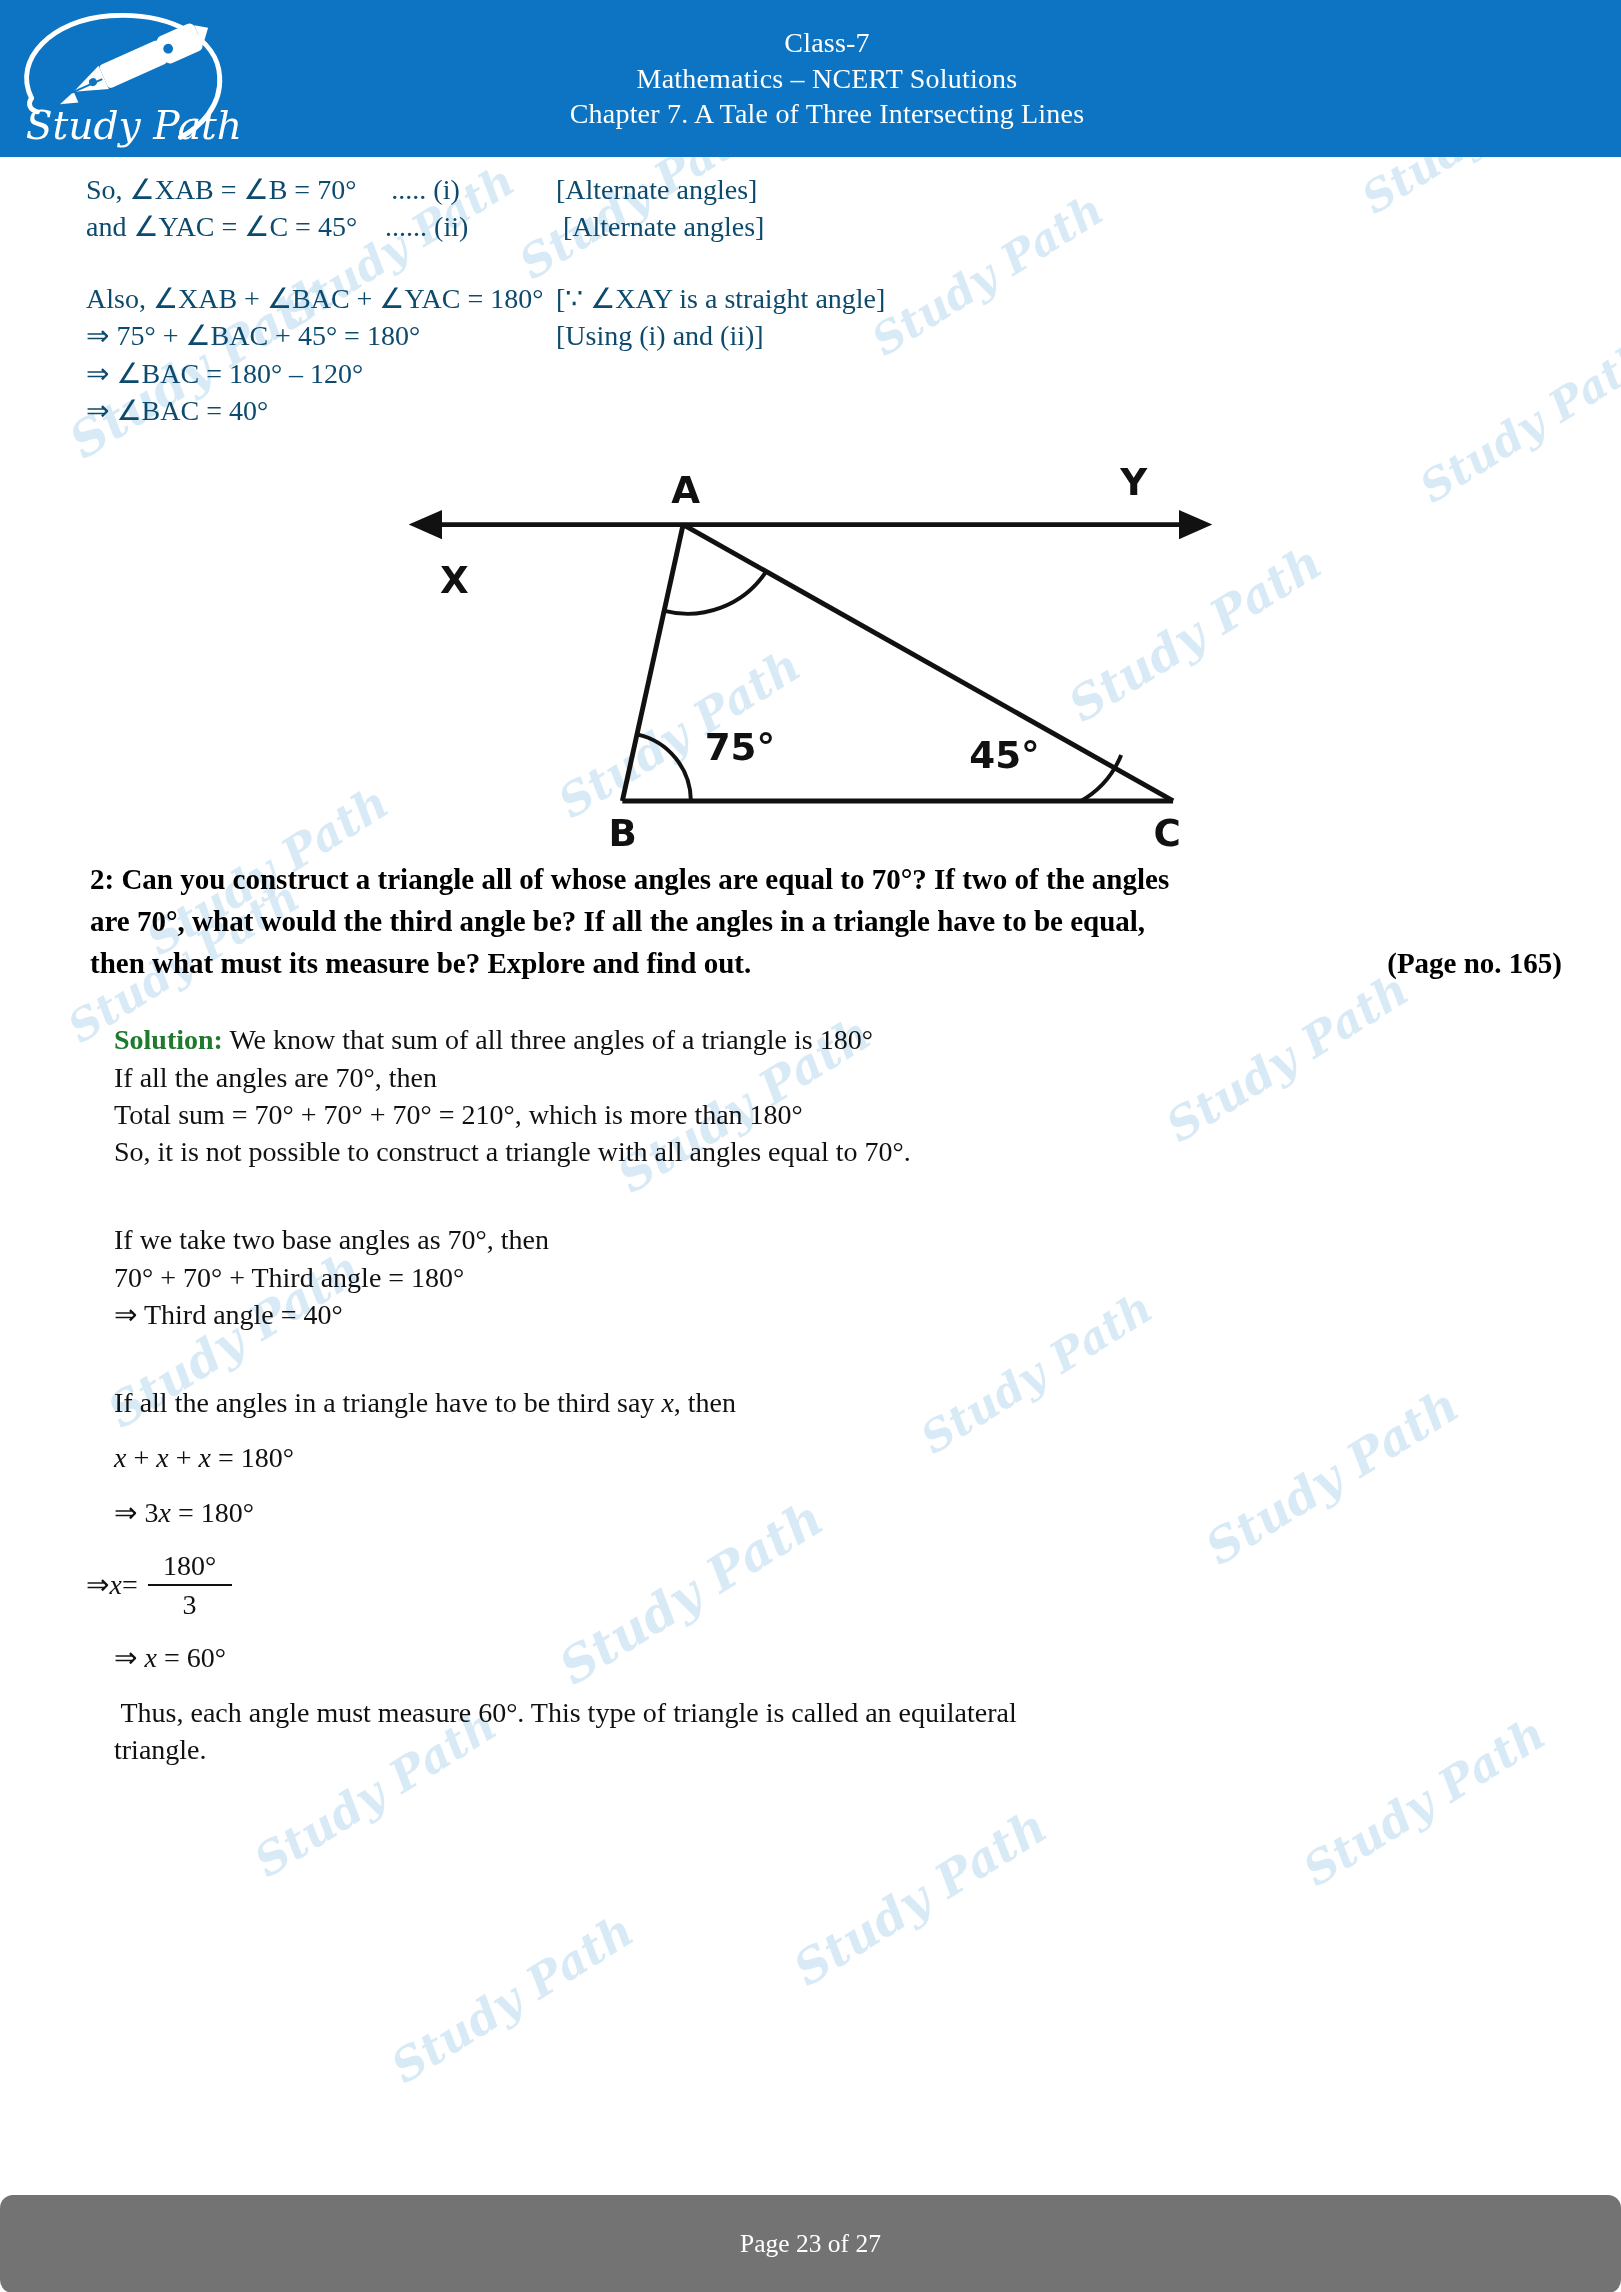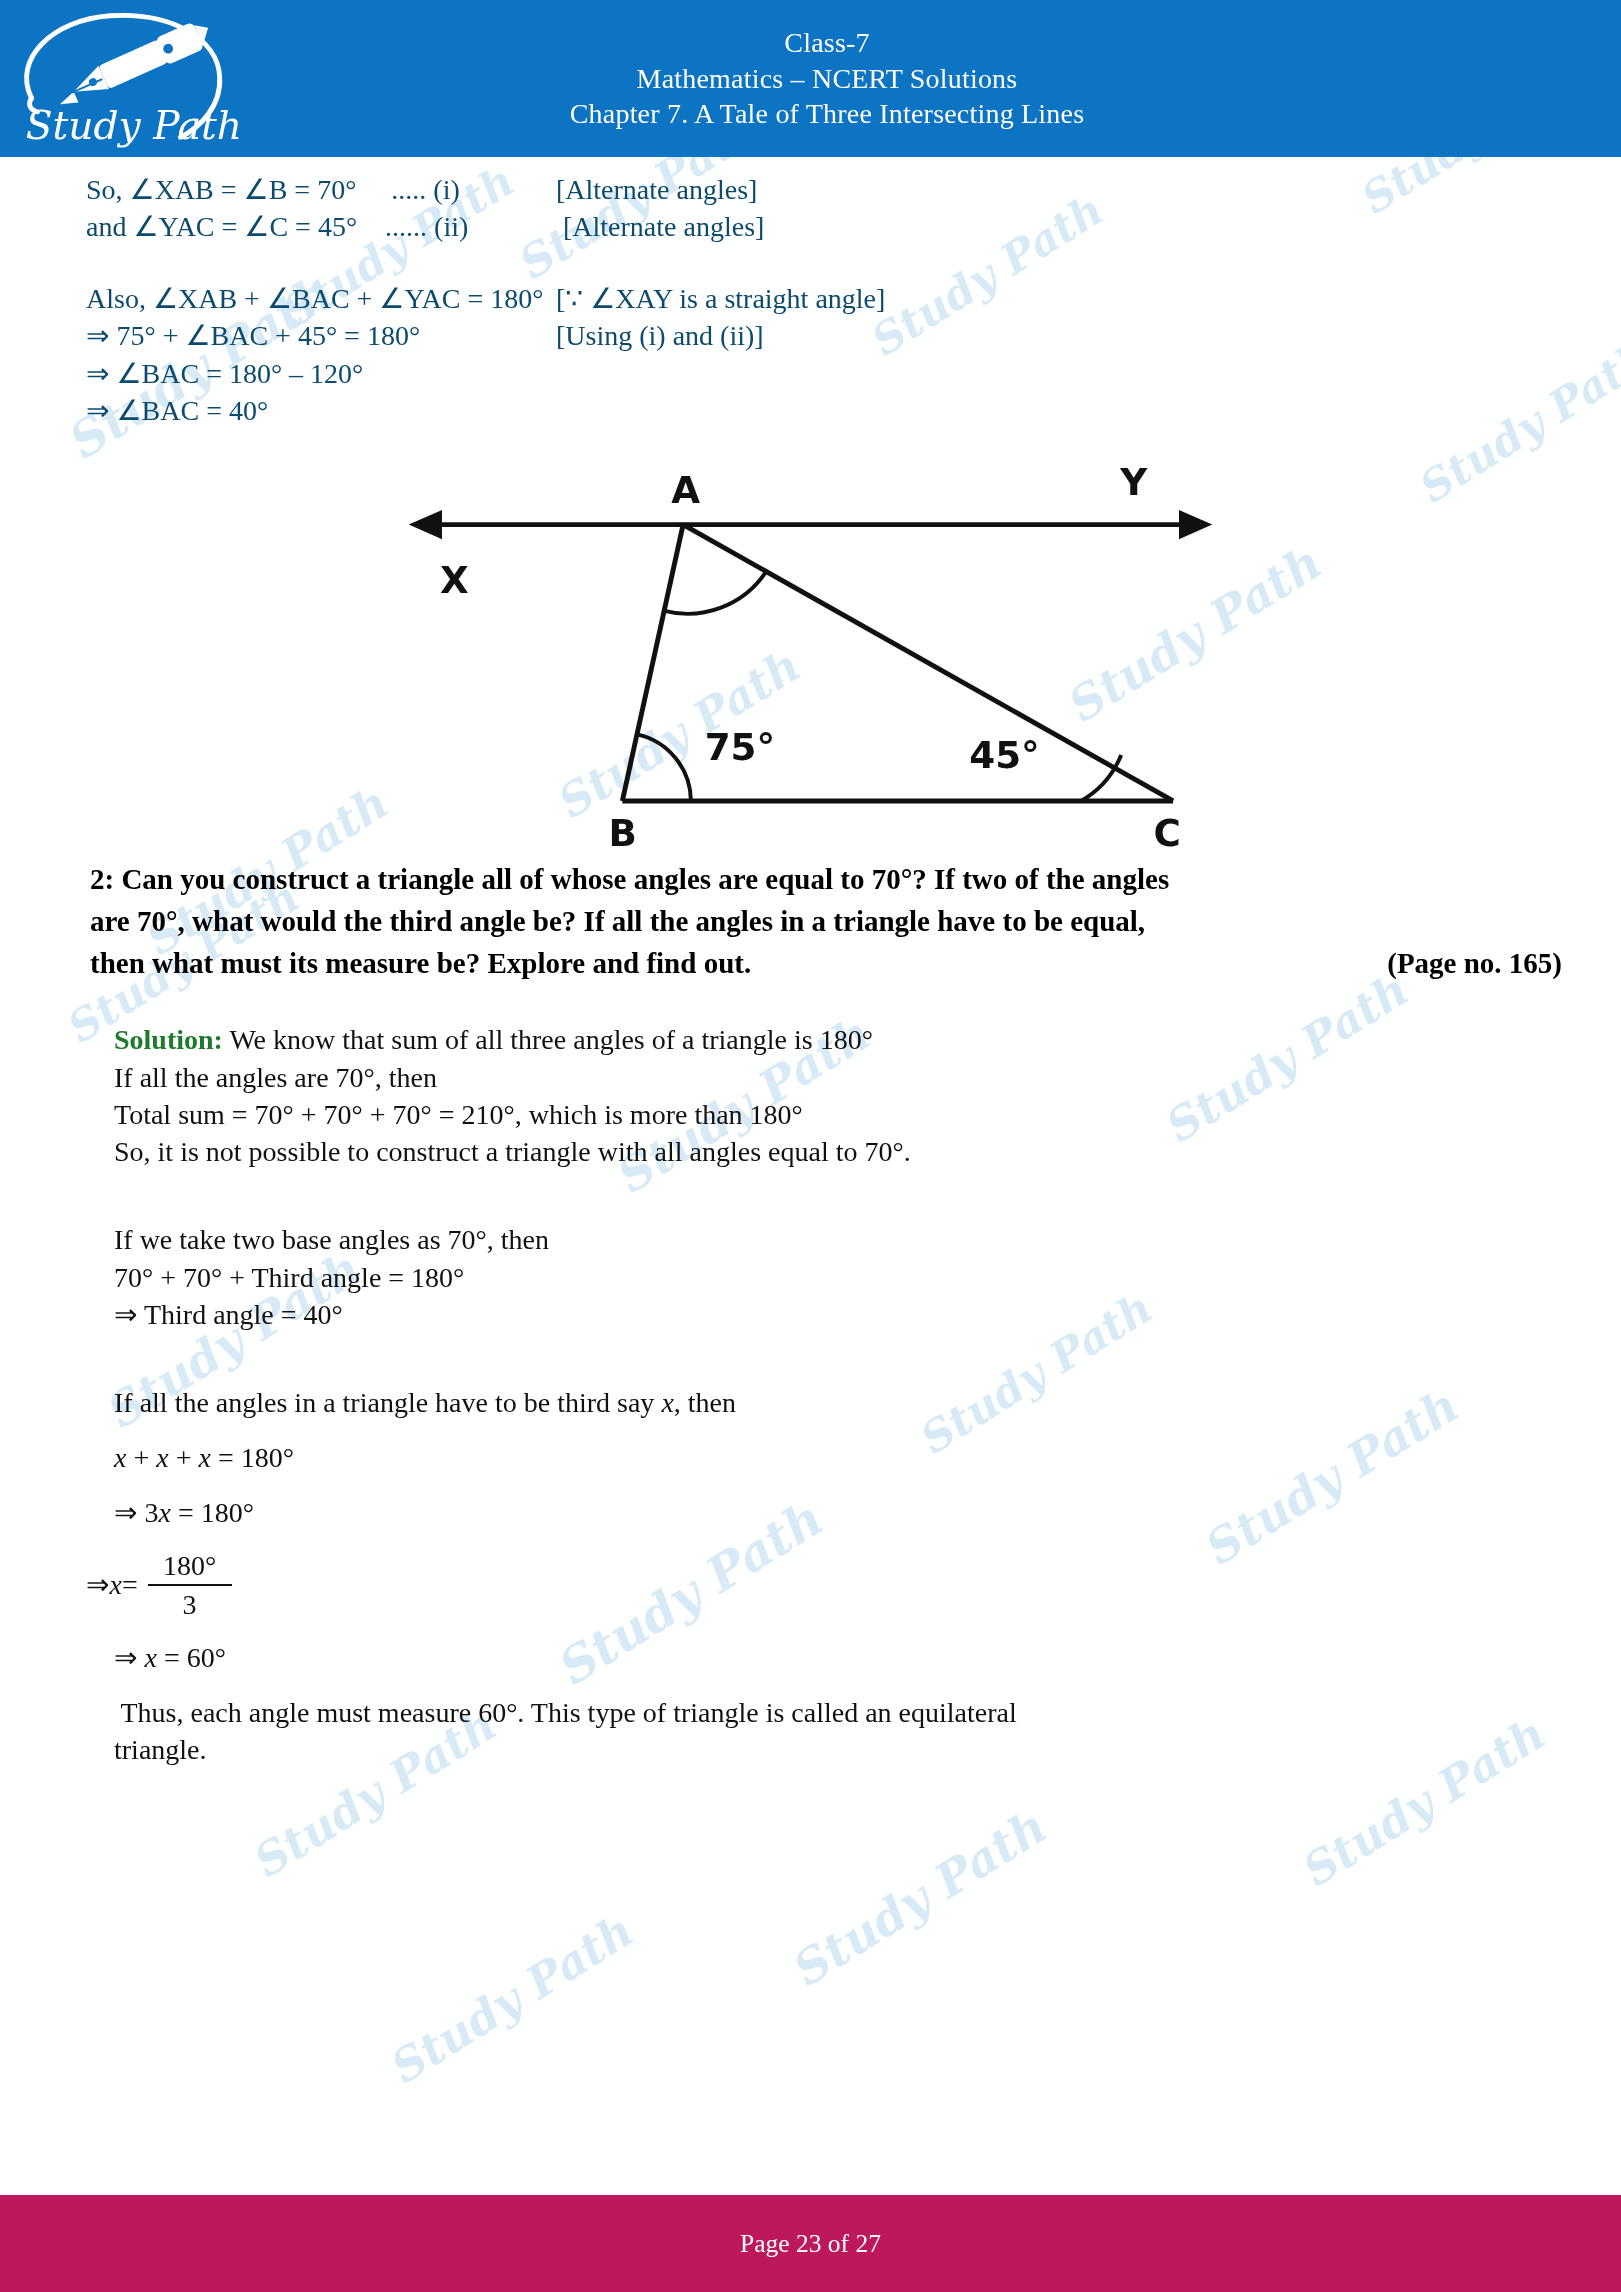"Page 23 of 27" .footer { background: #be185d -> #737373; border-radius: none -> 13px }
